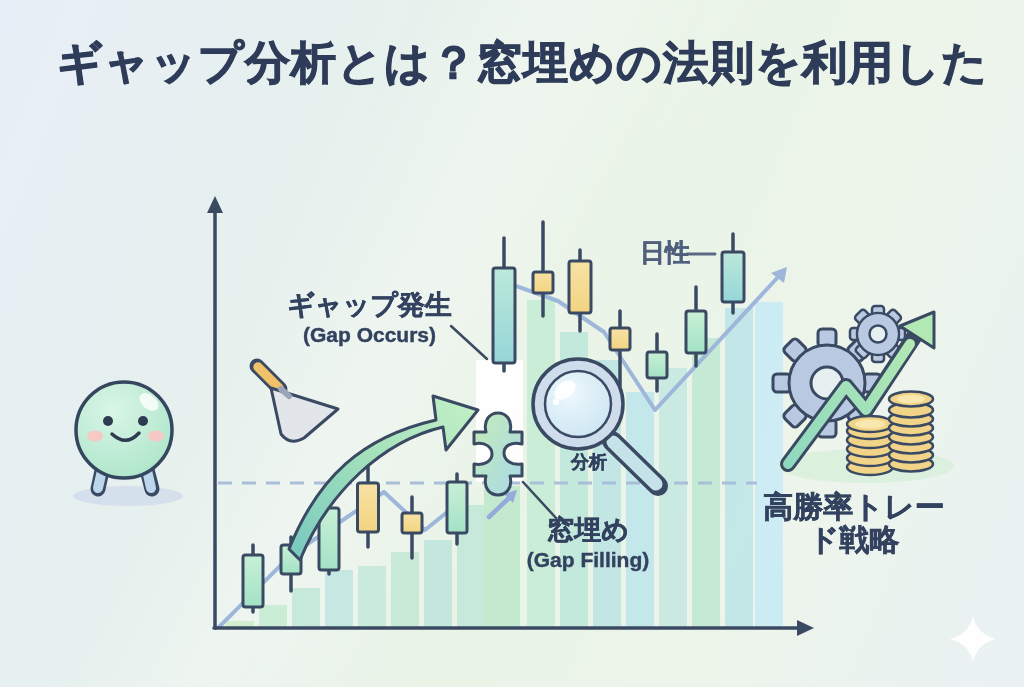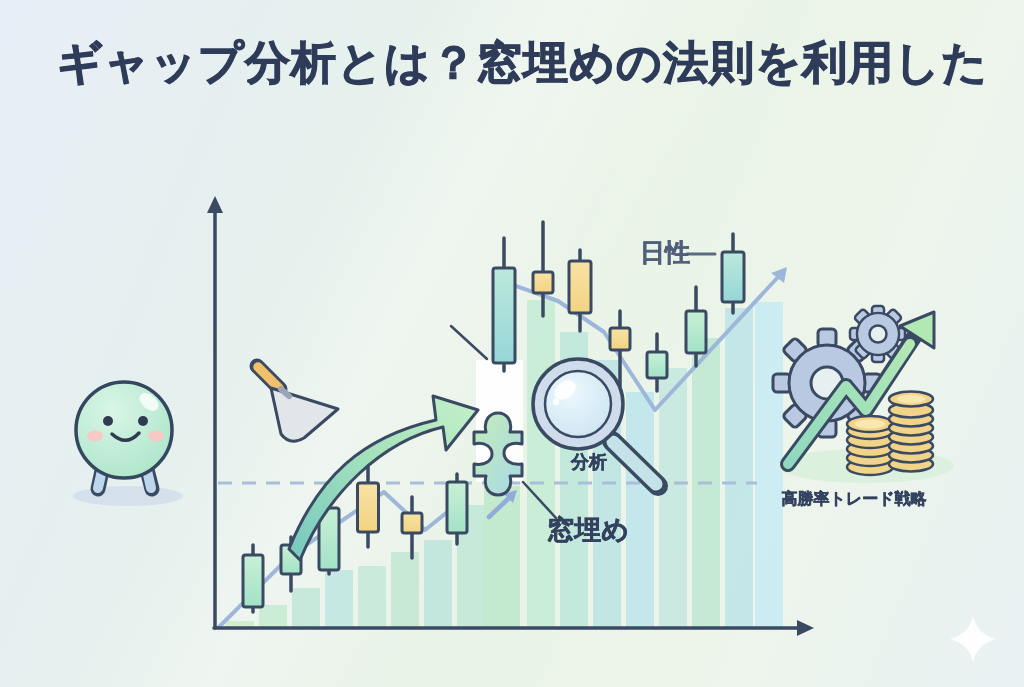"ギャップ発生" div.lbl { html: none -> <div> <div>ギャップ発生</div> <div>(Gap Occurs)</div> </div> }
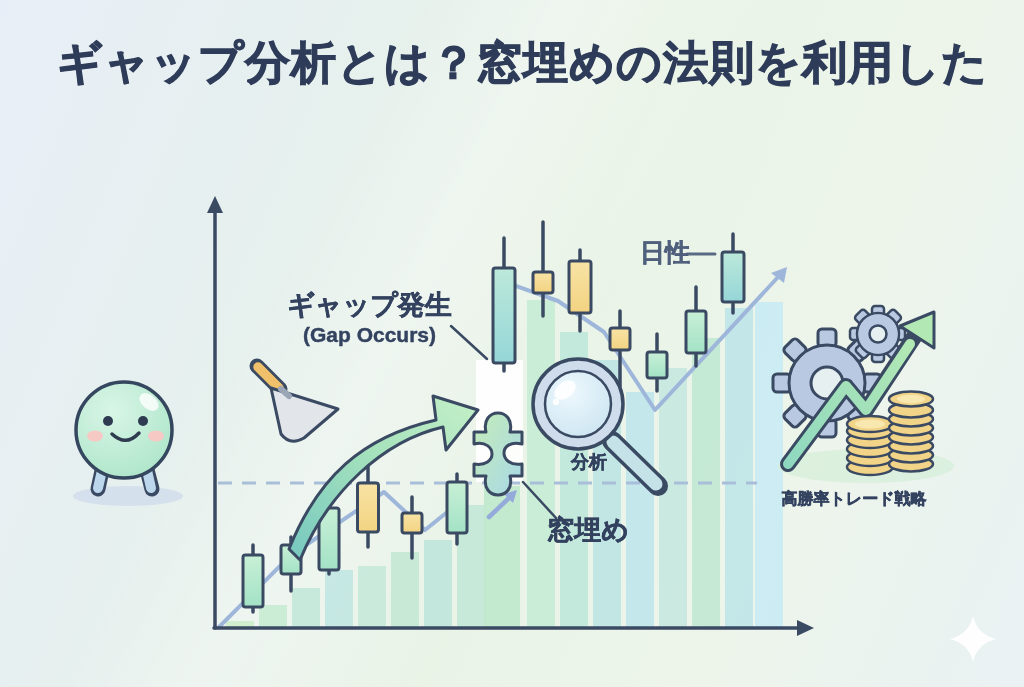"高勝率トレード戦略" #lbl-strategy { font-size: 16px -> 30px }
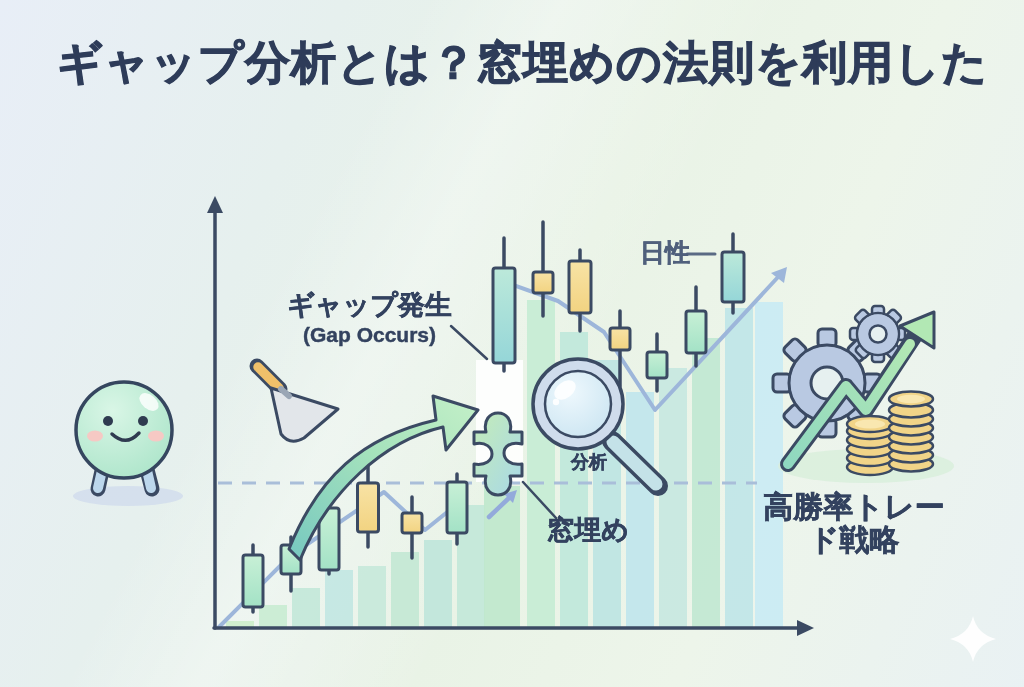"(Gap Filling)" div.en { html: none -> <div>(Gap Filling)</div> }
